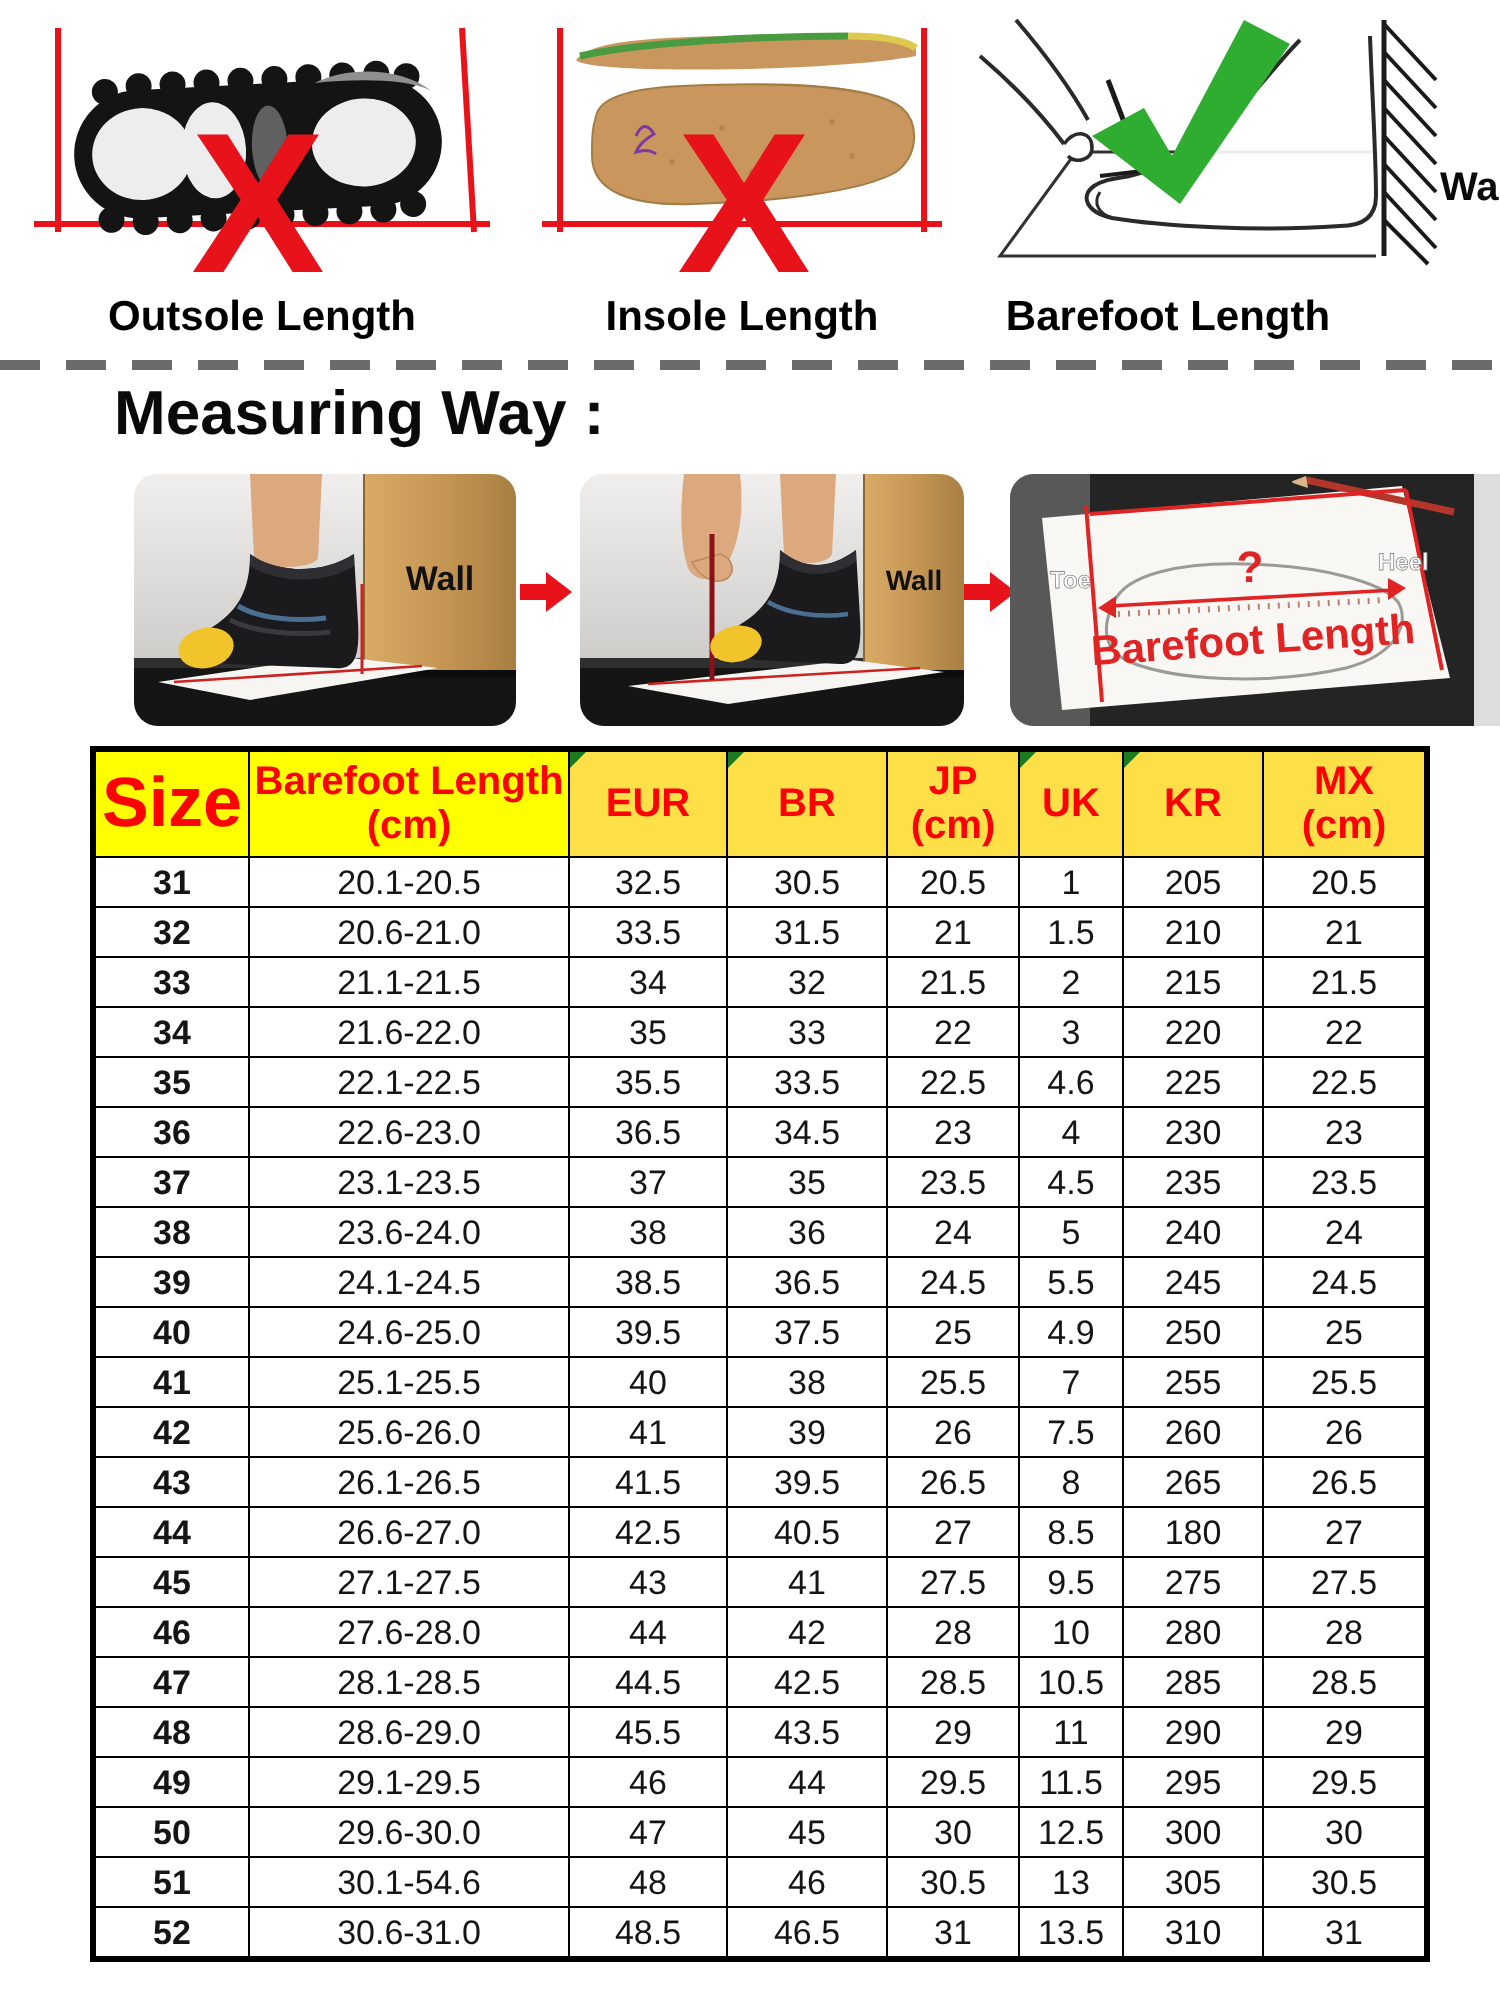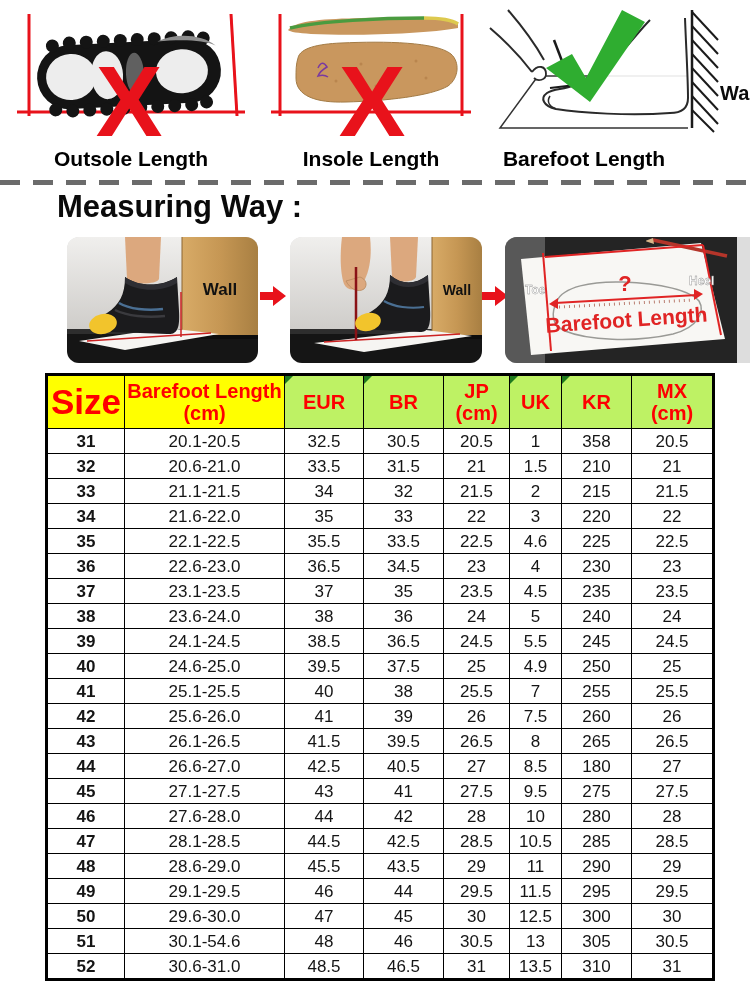"EUR" thead th { background: #bef264 -> #fde047 }
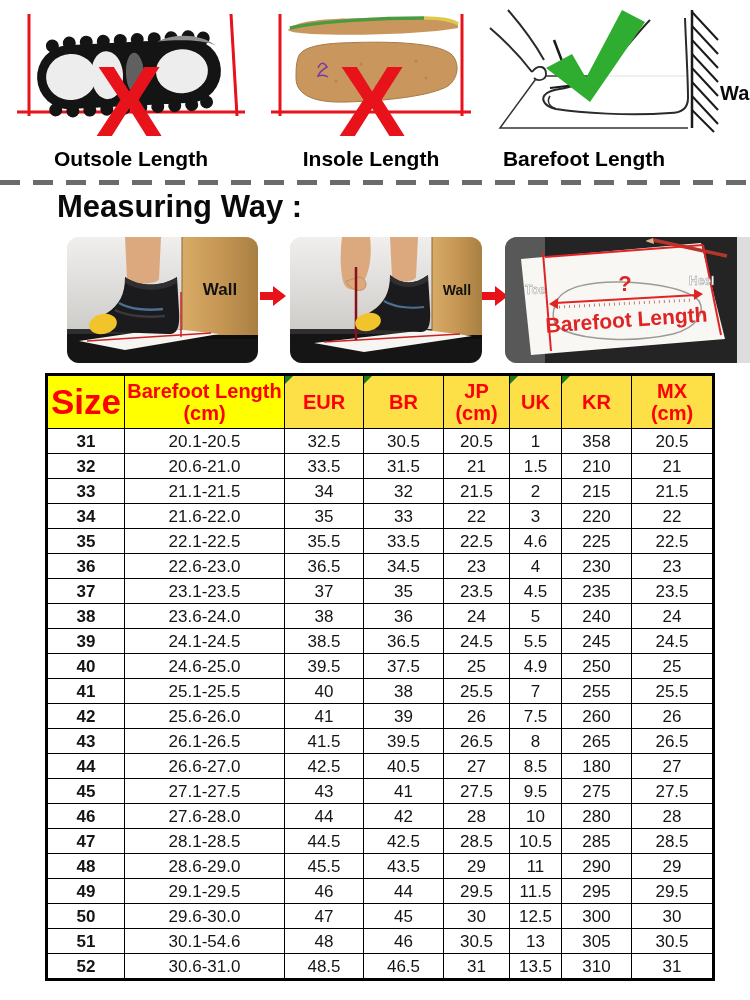"358" td { text: 358 -> 205 }
